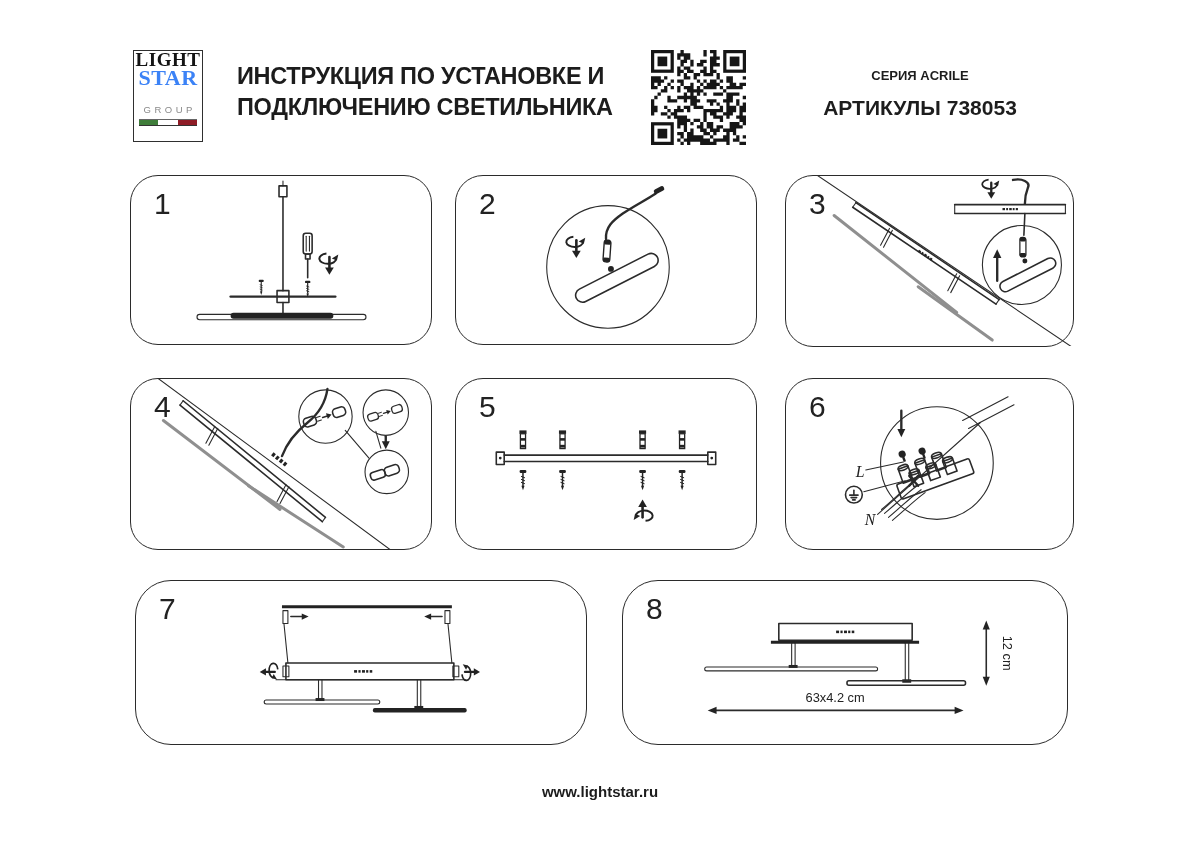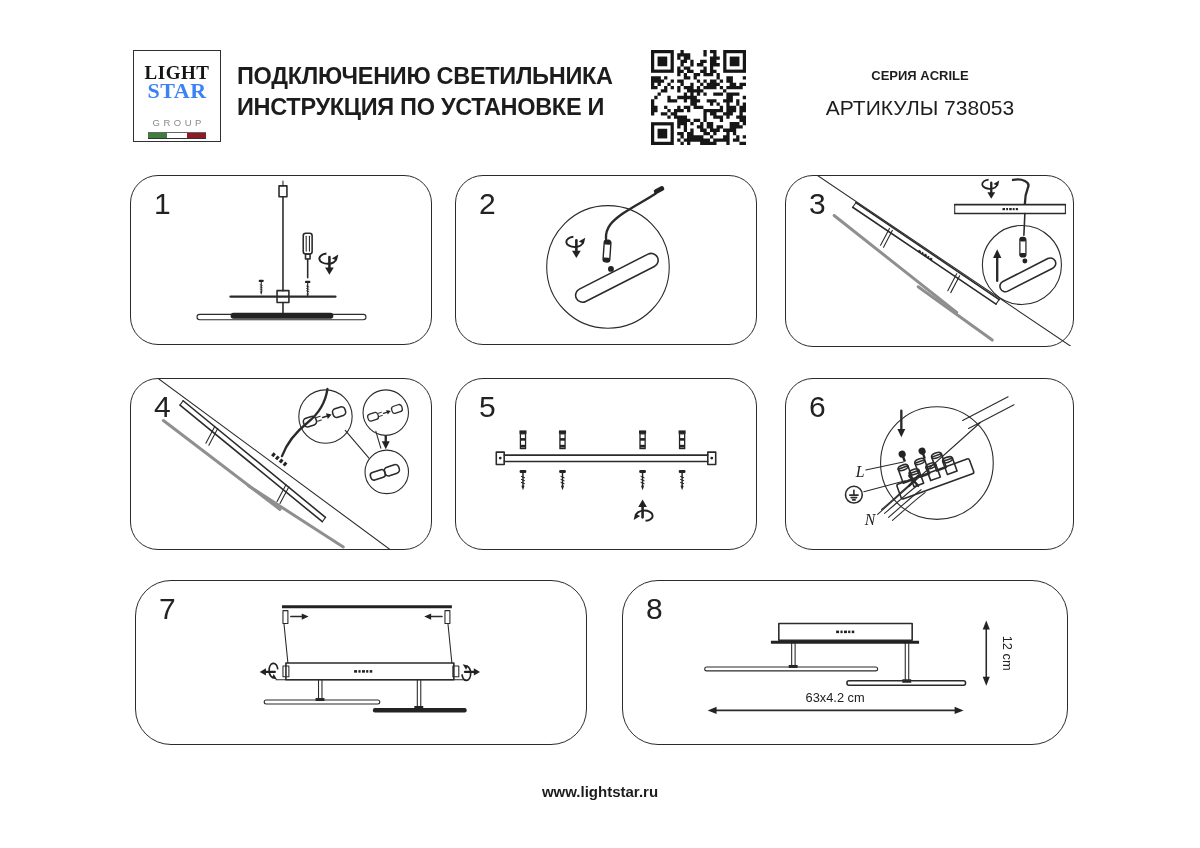"LIGHT" .logo { padding-top: 13px -> none; width: 88px -> 70px }
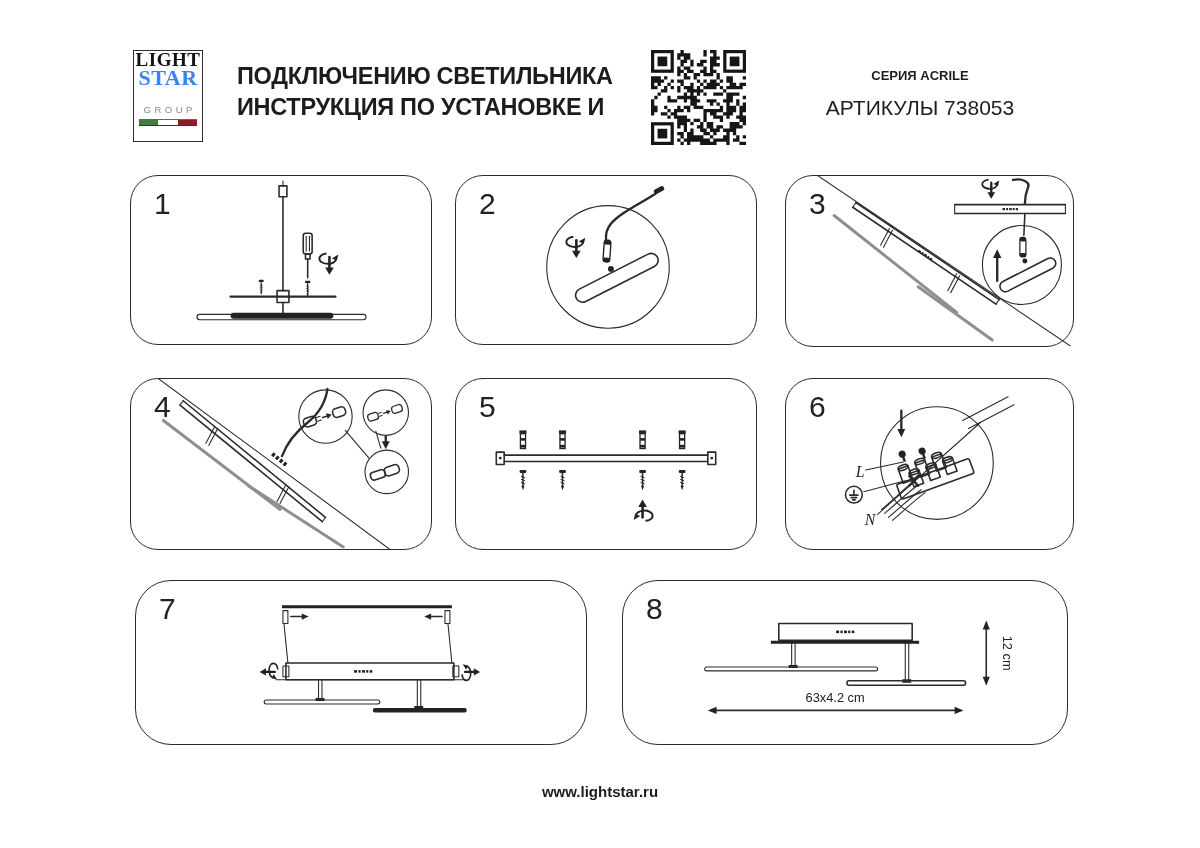"ПОДКЛЮЧЕНИЮ СВЕТИЛЬНИКА" div { order: before "ИНСТРУКЦИЯ ПО УСТАНОВКЕ И" -> after "ИНСТРУКЦИЯ ПО УСТАНОВКЕ И" }
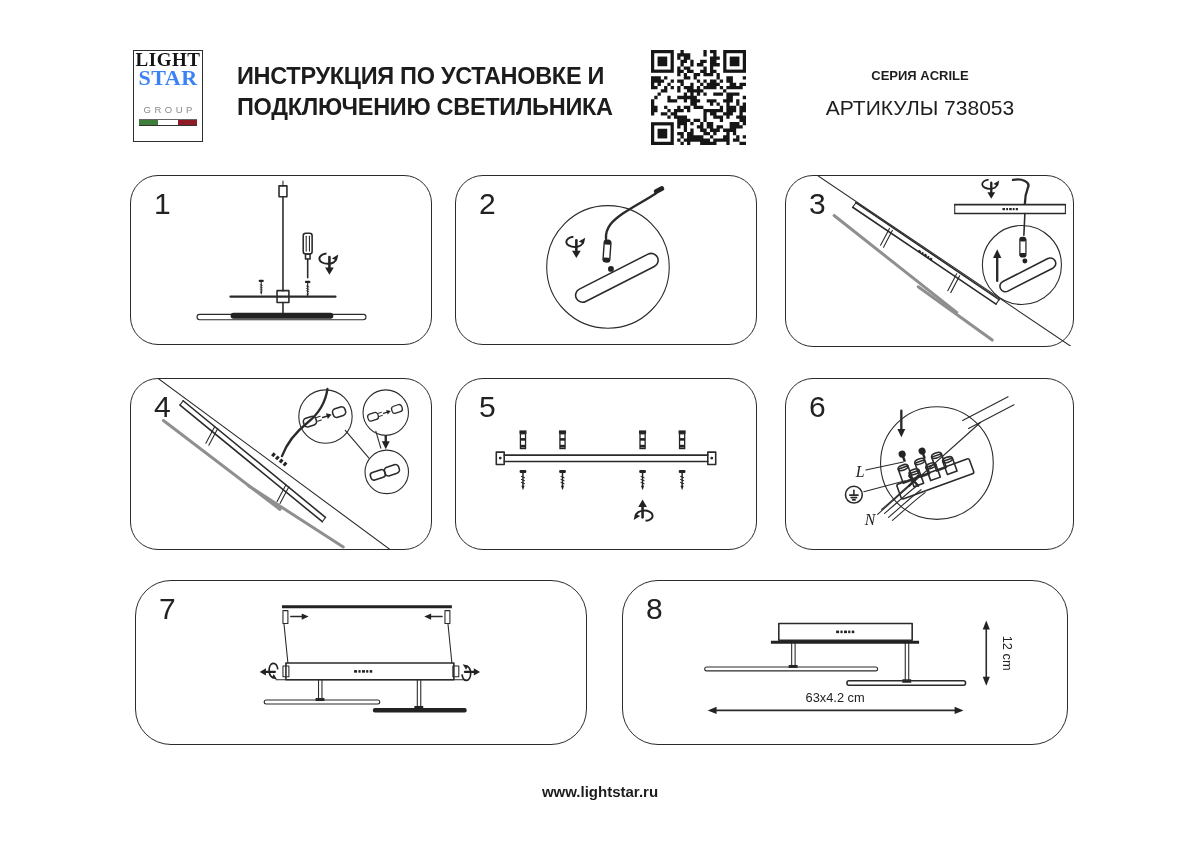"АРТИКУЛЫ 738053" .articles { font-weight: normal -> bold }
